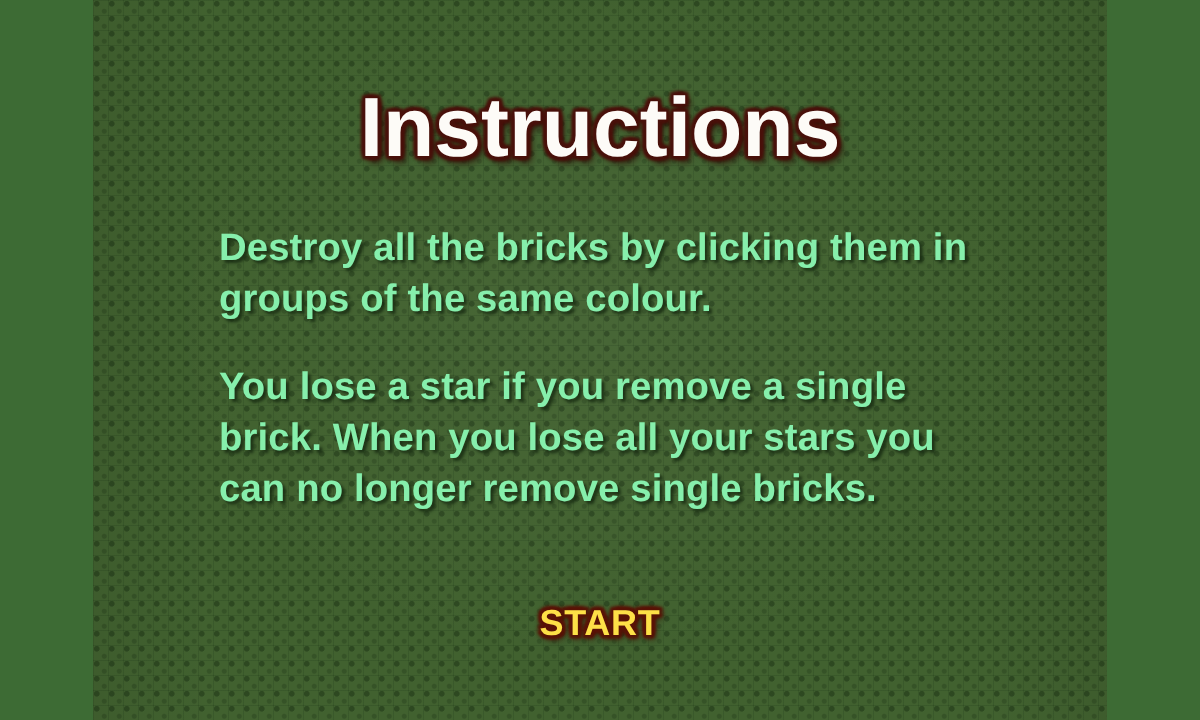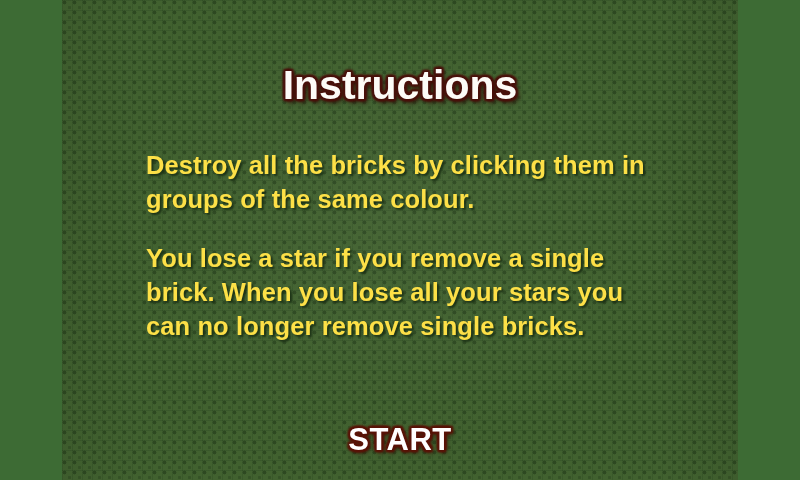"Instructions" .page-title { font-size: 41px -> 56px }
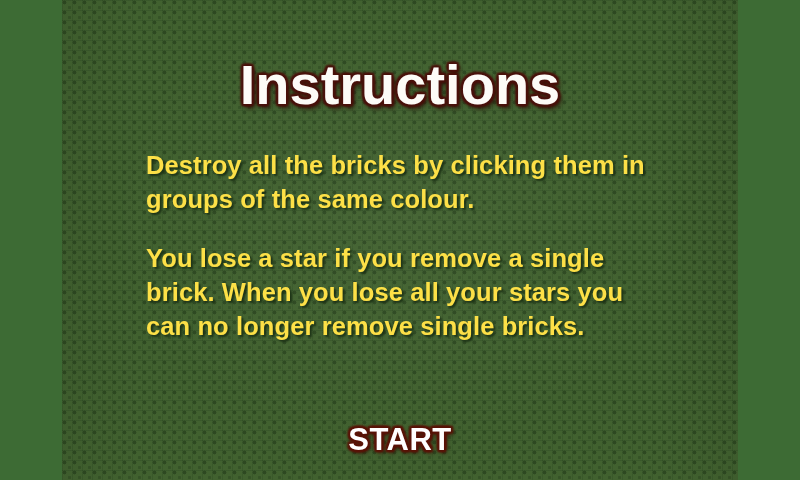"Destroy all the bricks by" .body-text { color: #fde047 -> #86efac }
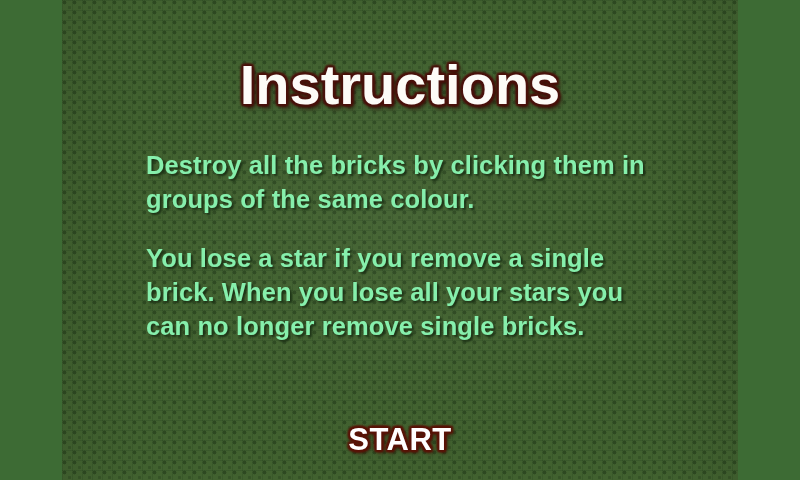"START" .start-button .start-label { color: #ffffff -> #fde047; font-size: 31px -> 24px; margin-top: 24px -> none }
